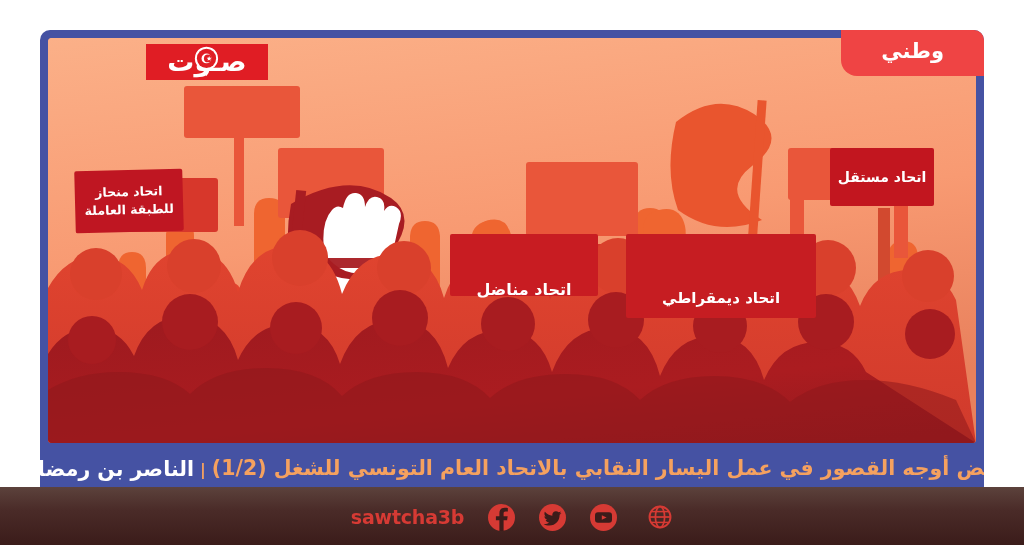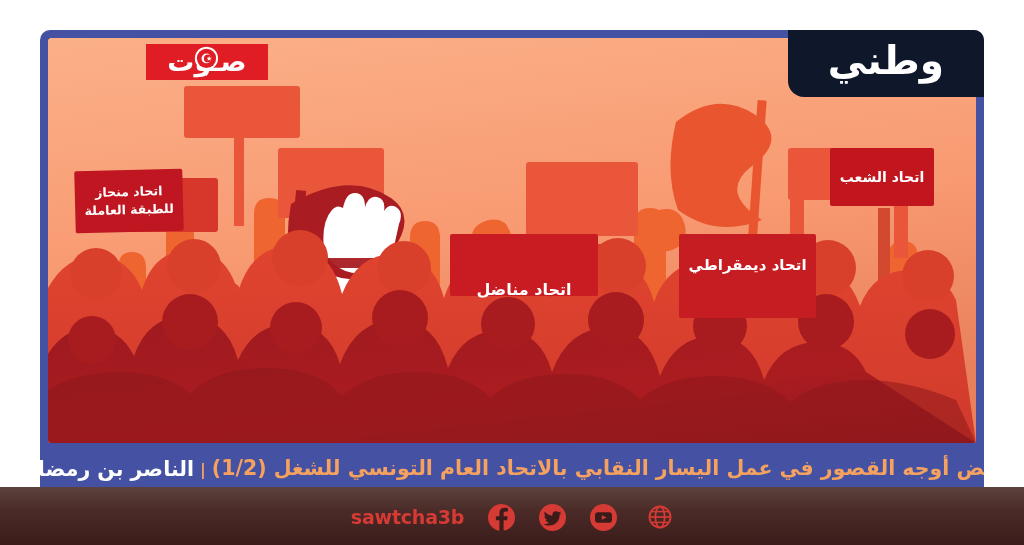"وطني" .badge { background: #0f172a -> #ef4444; font-size: 39px -> 21px }
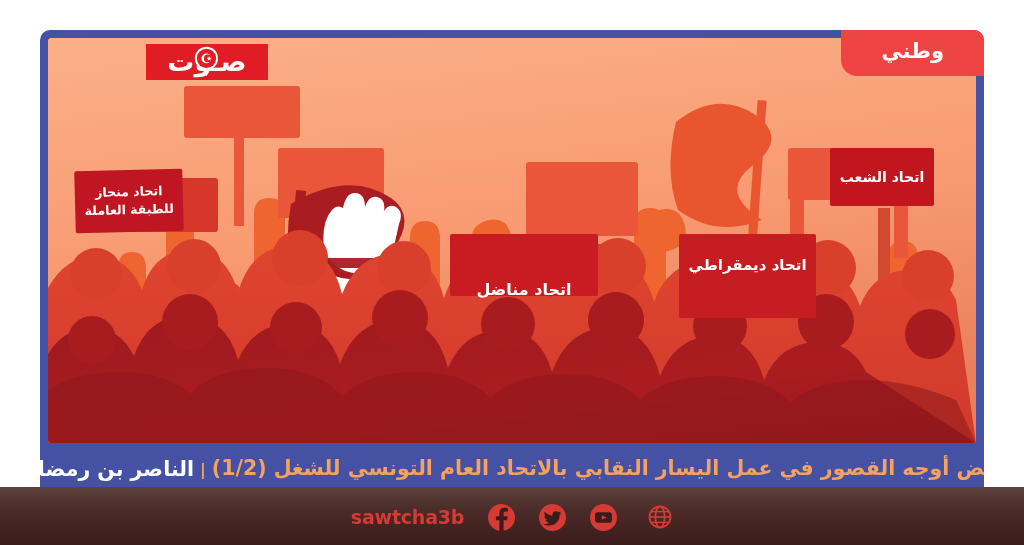"اتحاد الشعب" span { text: الشعب -> مستقل }
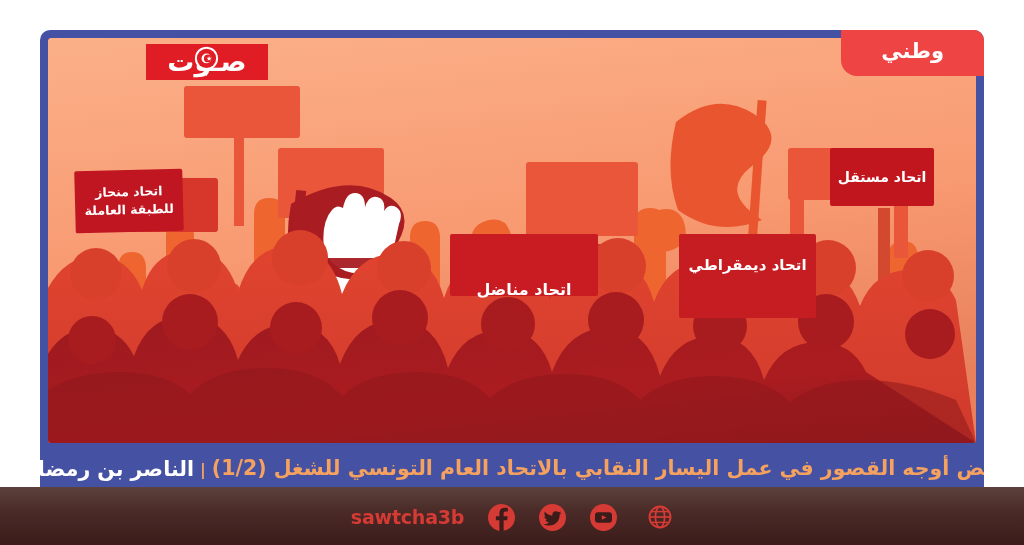"اتحاد ديمقراطي" div { align-items: none -> center; width: 137px -> 190px }
